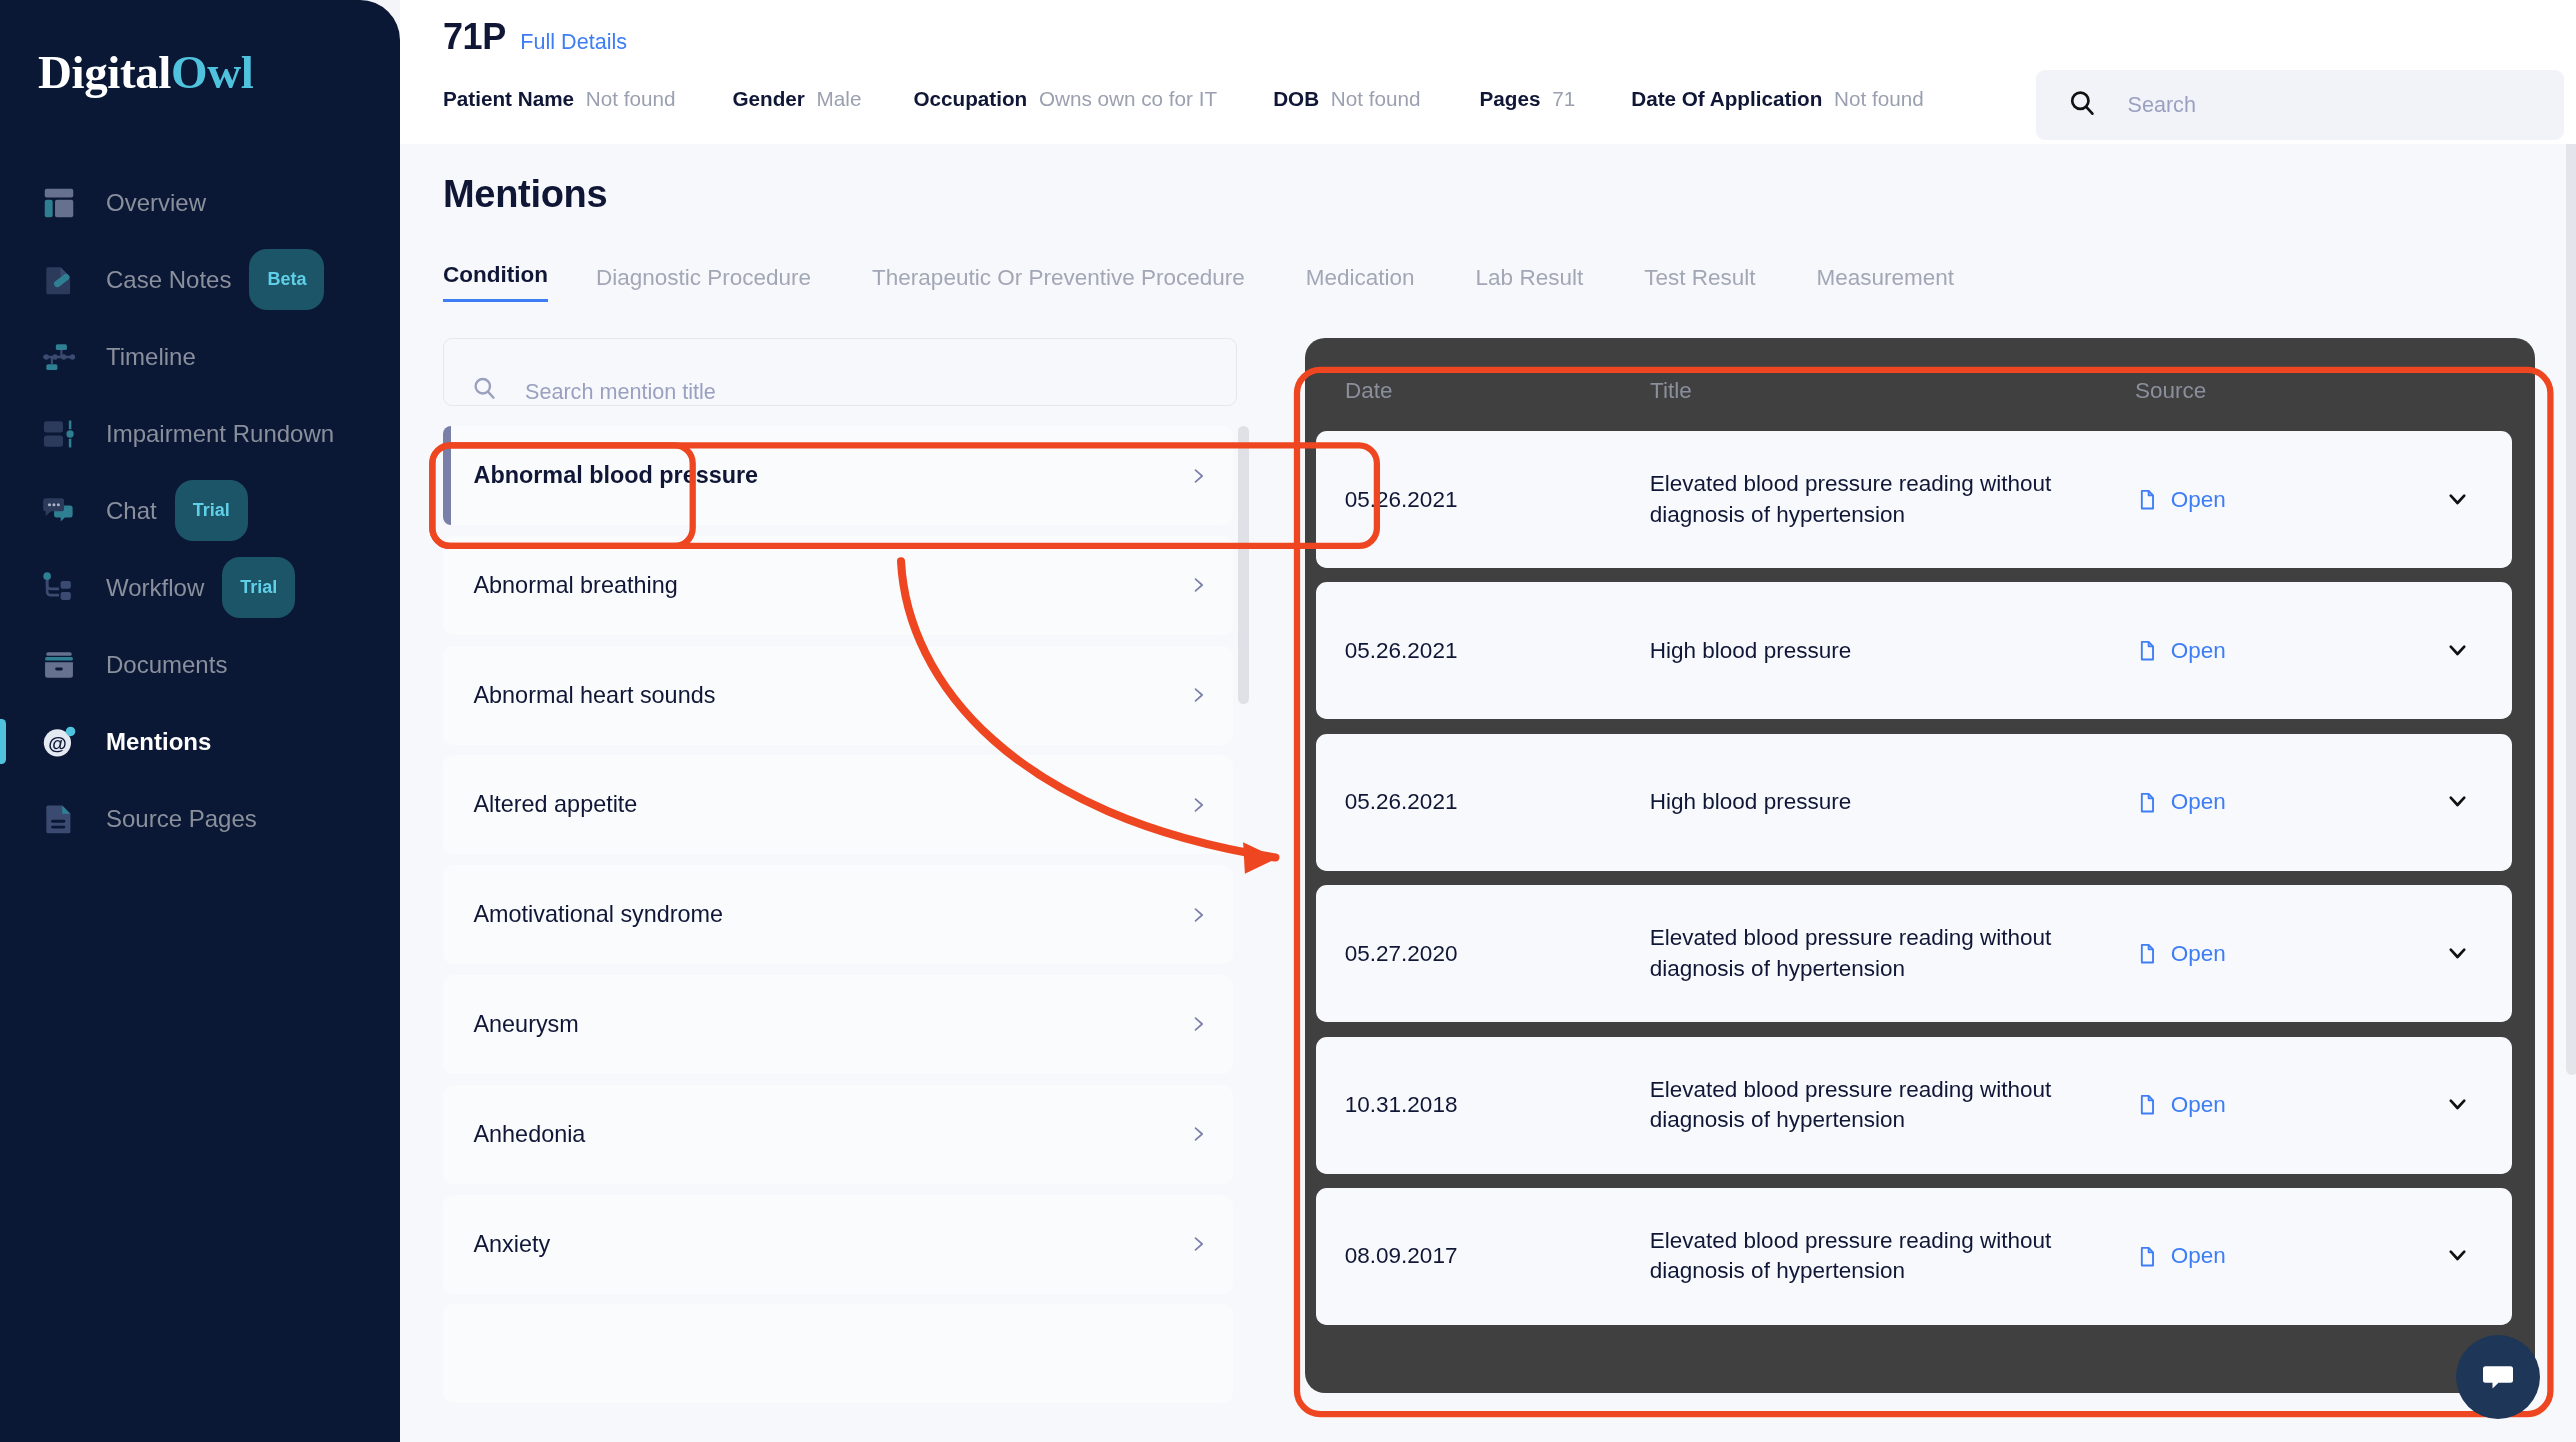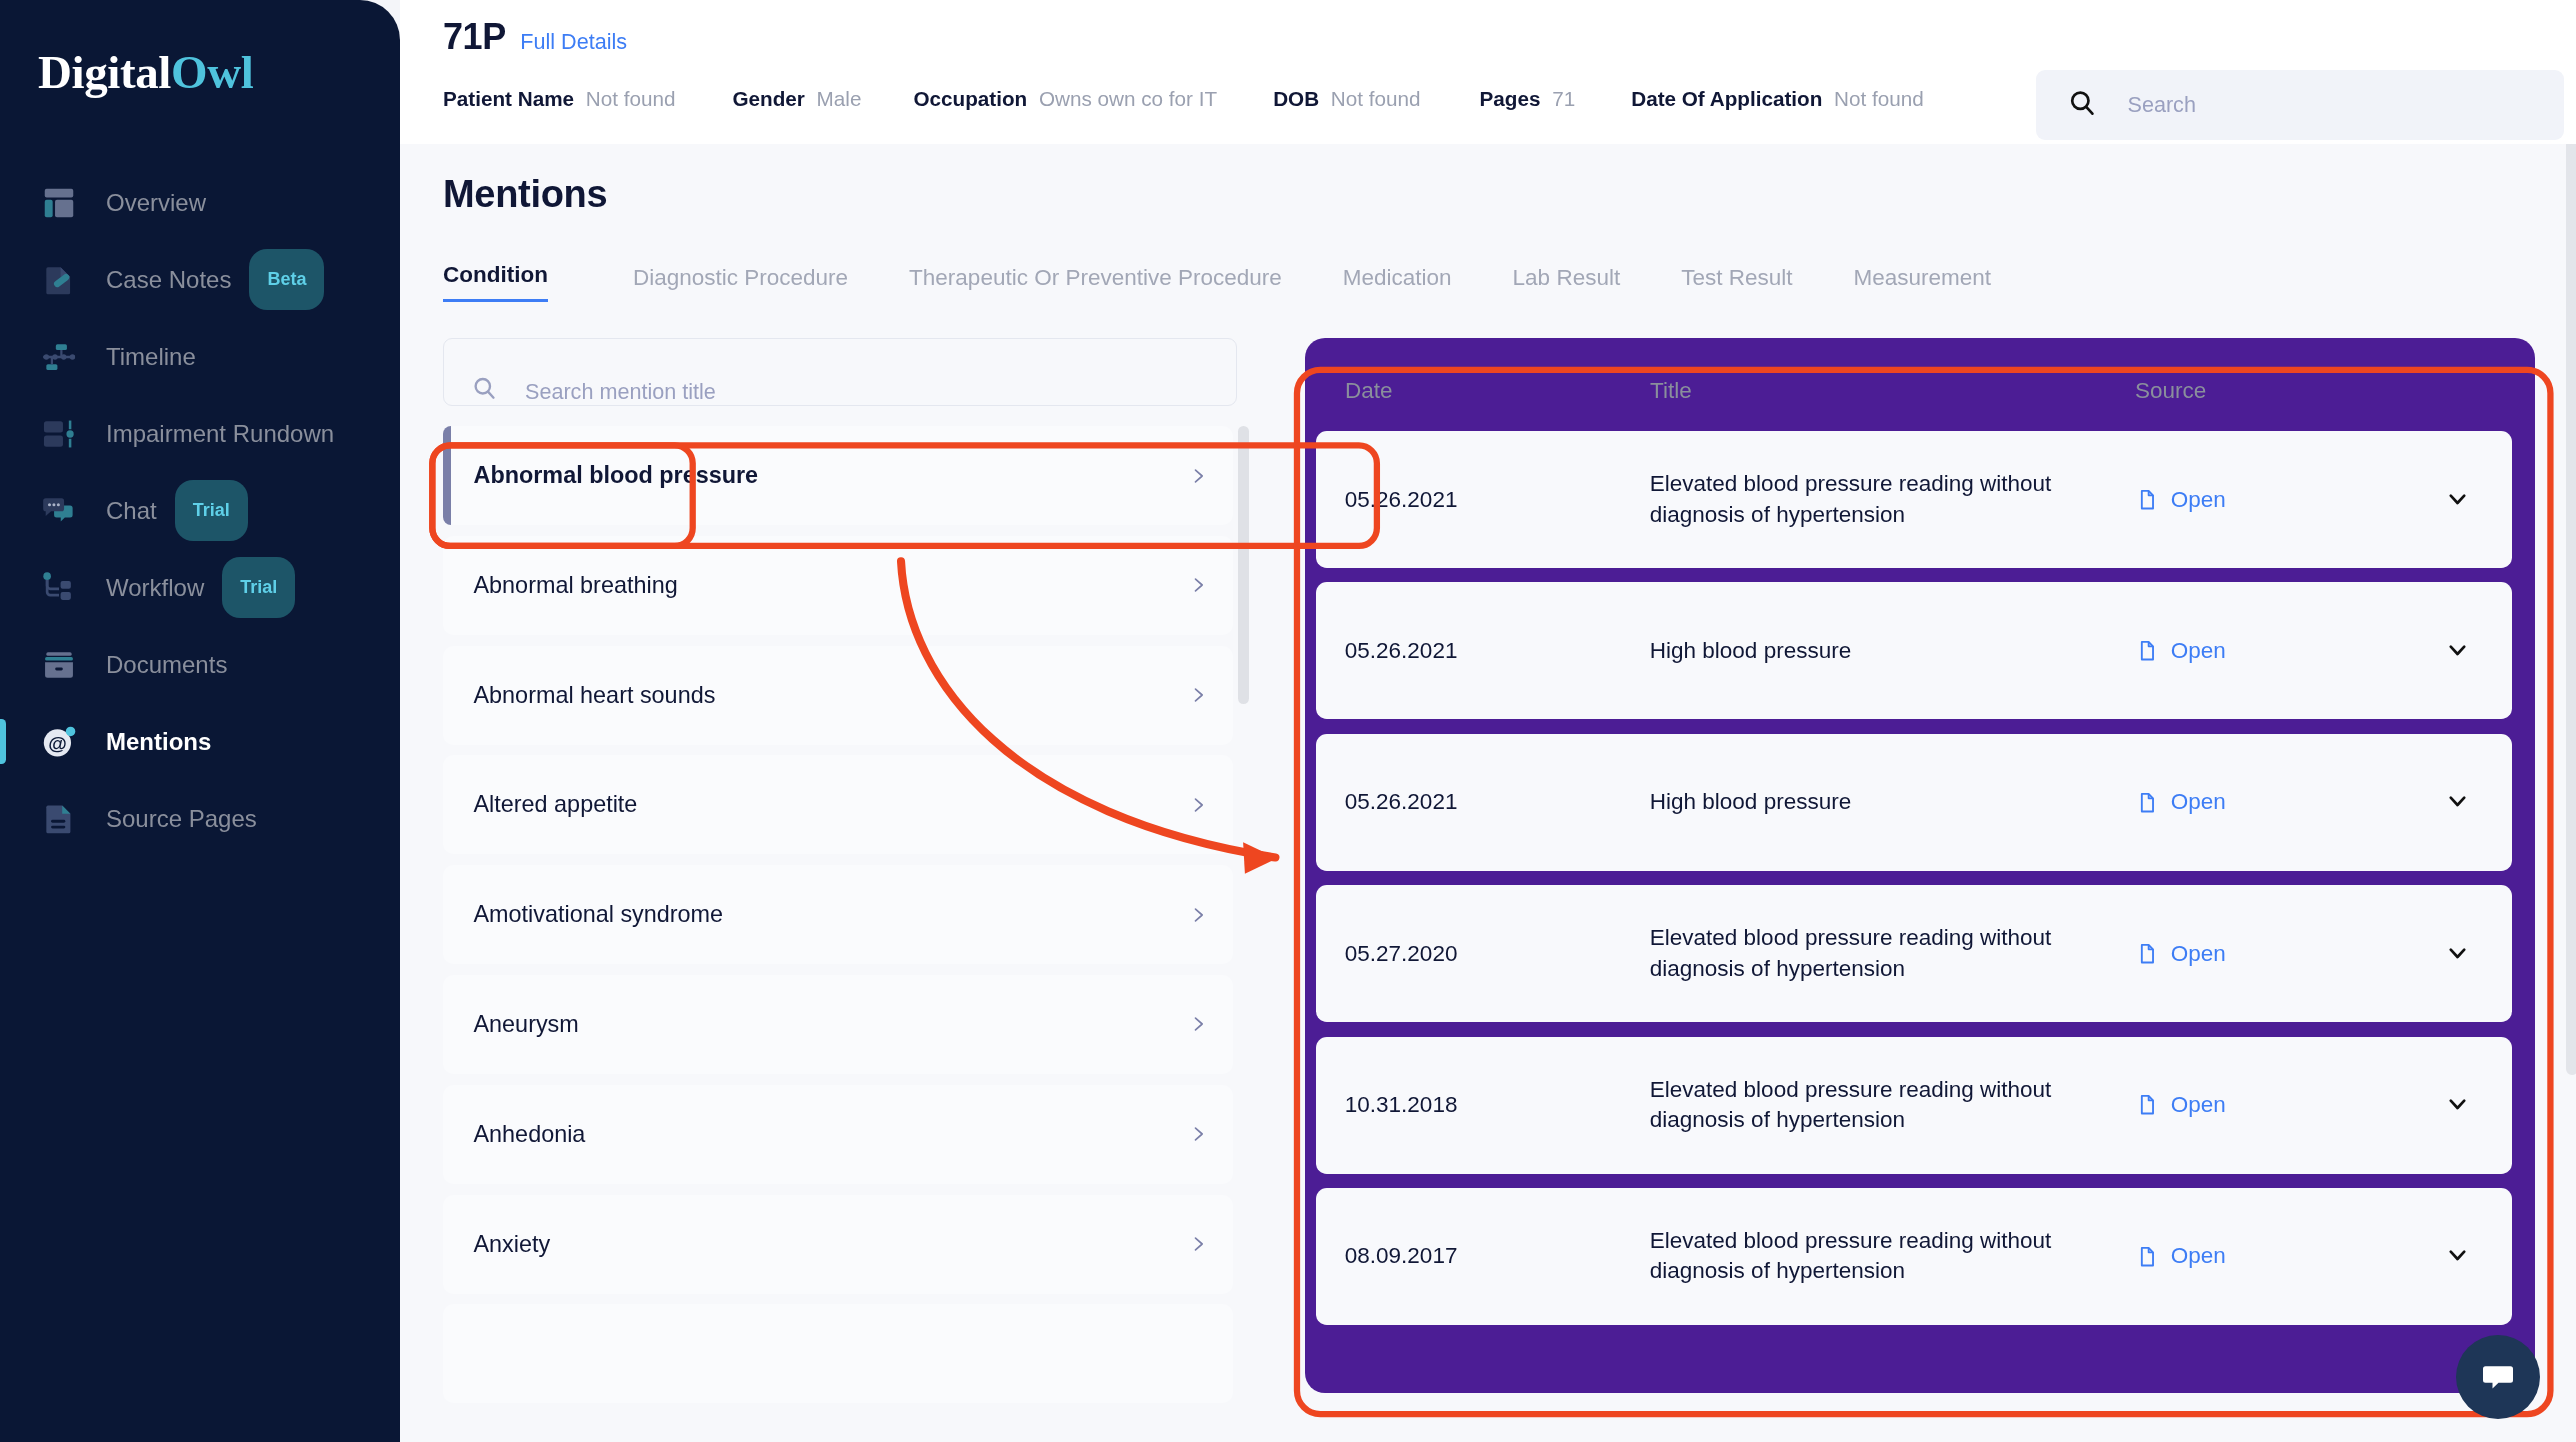"Condition" div.tab { margin-right: 85px -> 48px }
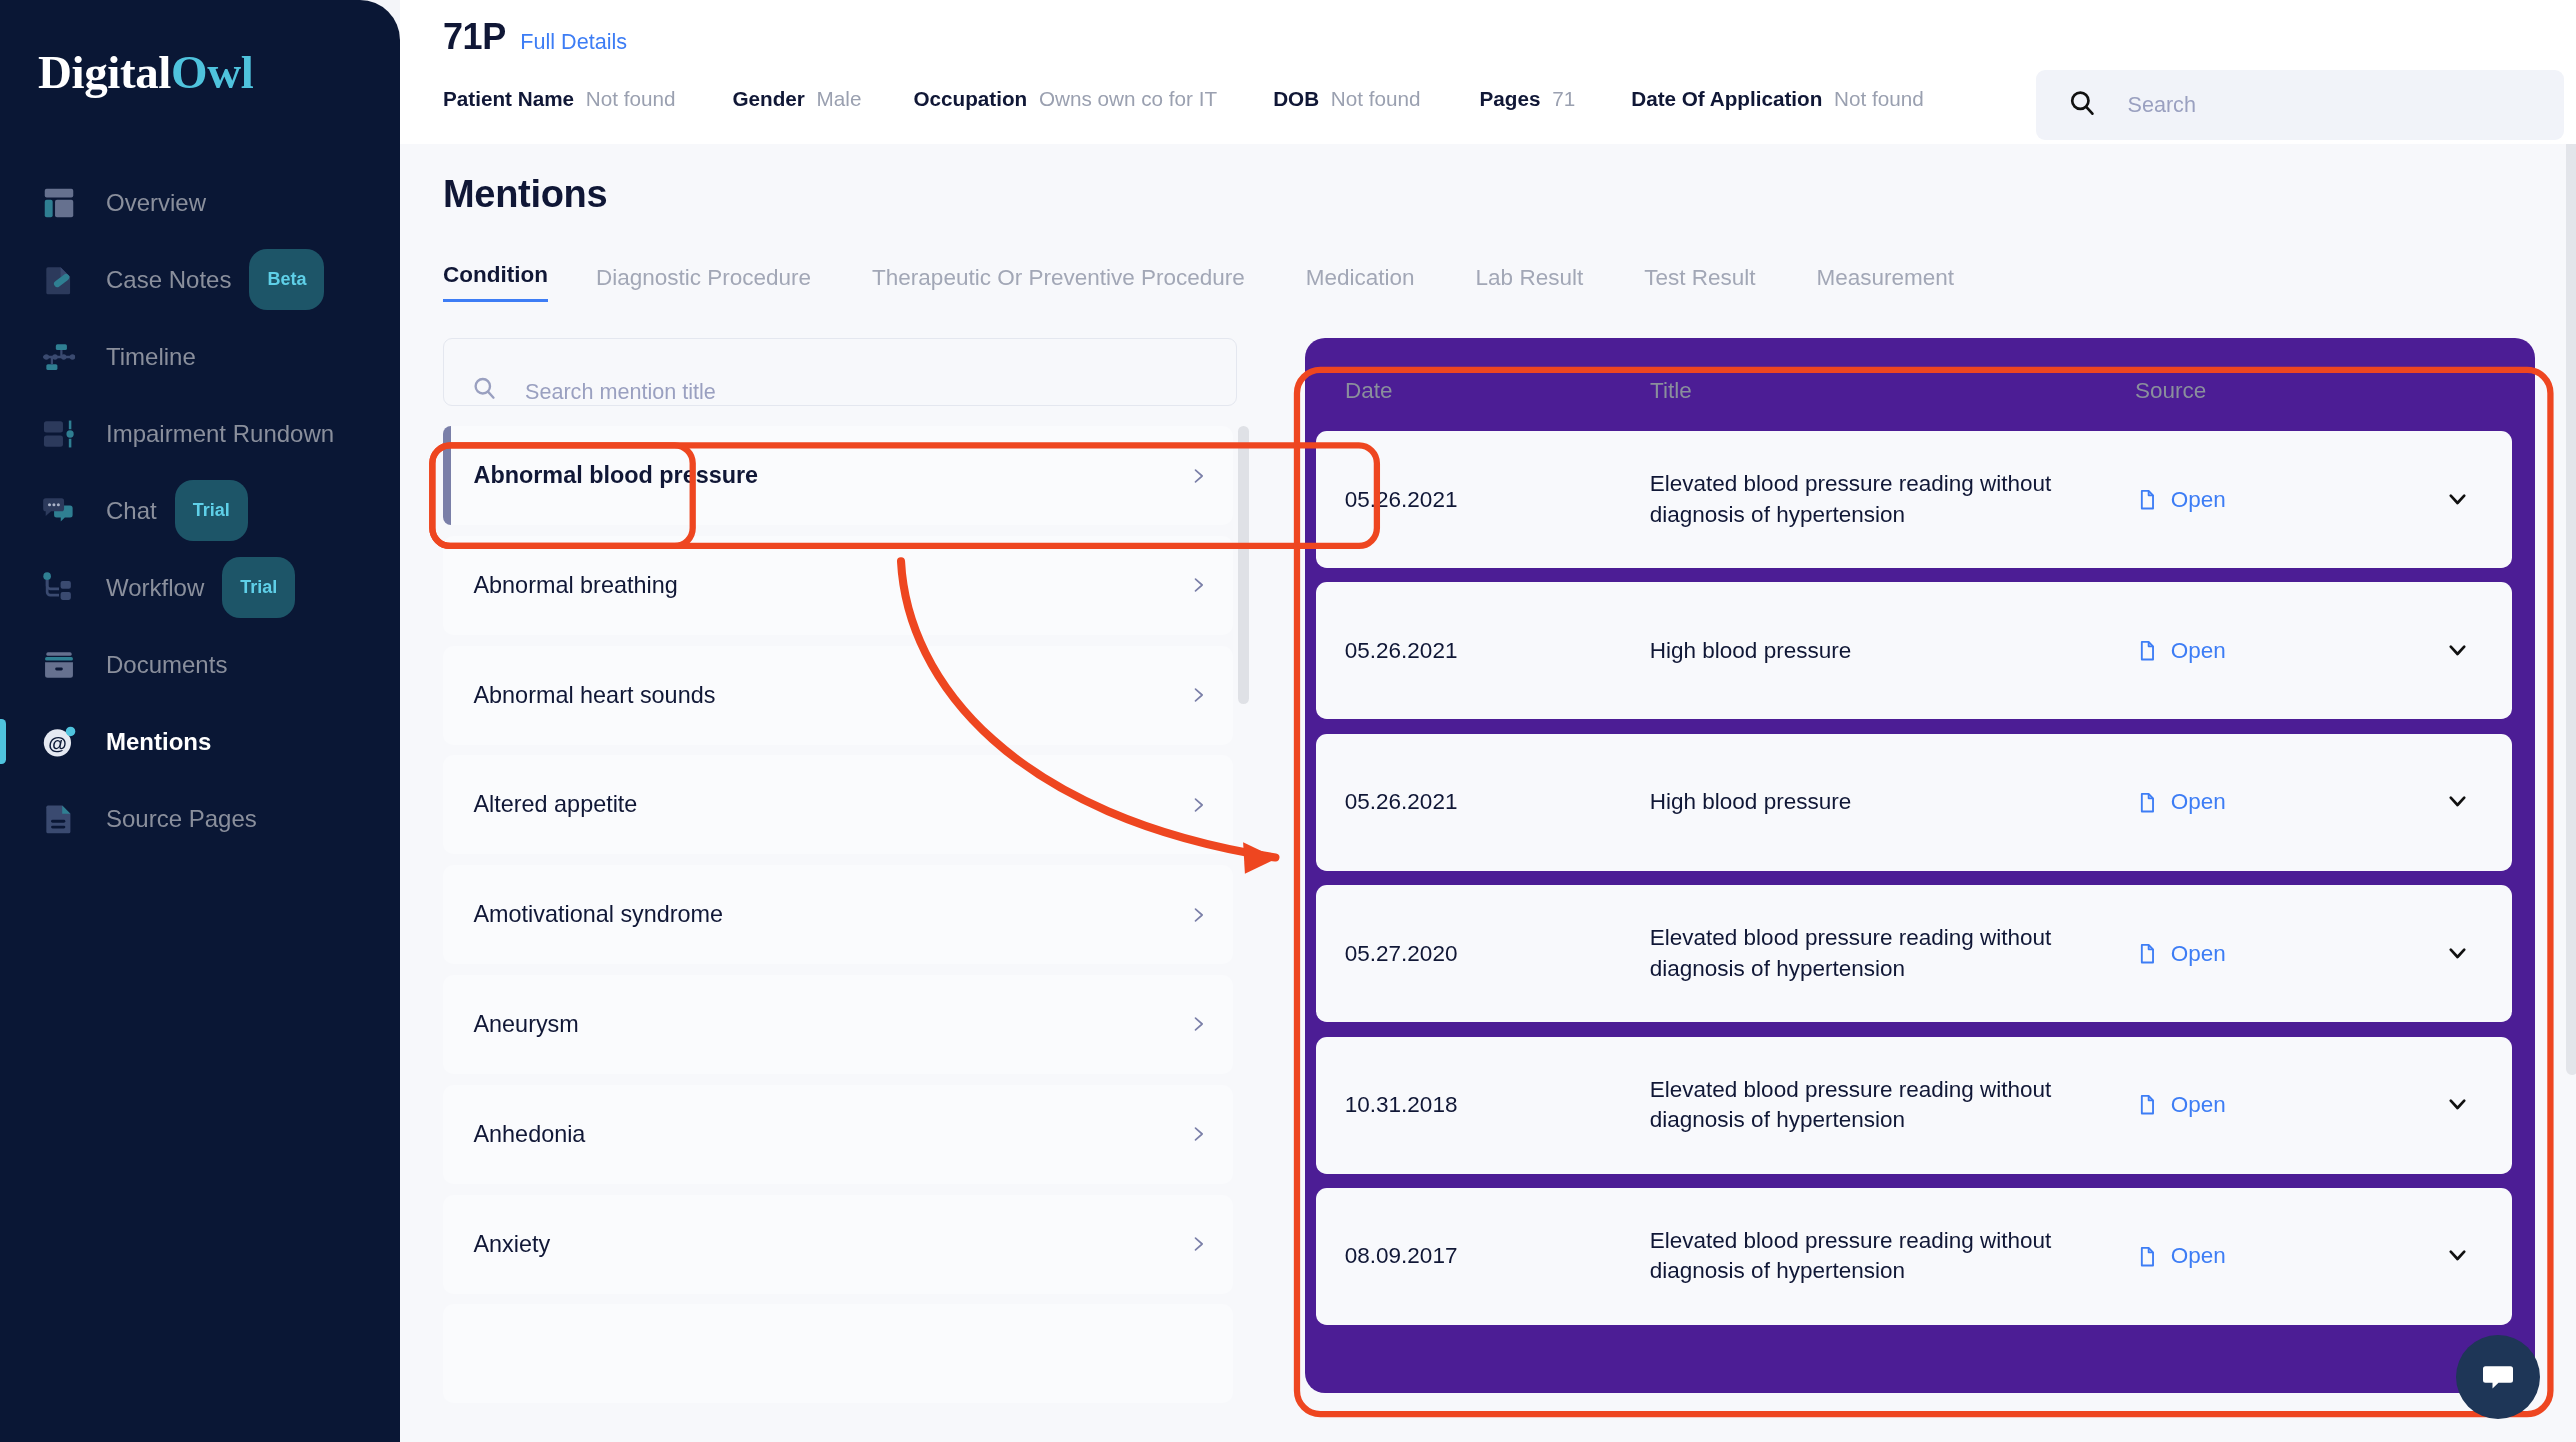"Date" .table-panel { background: #4c1d95 -> #404040 }
